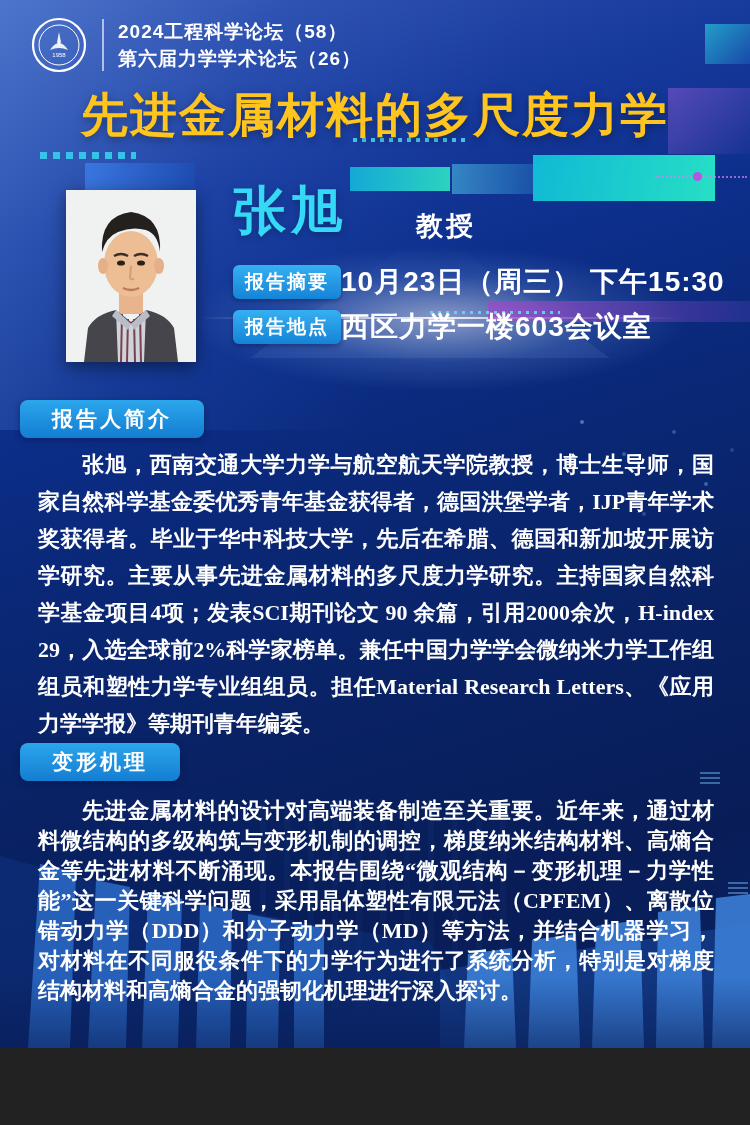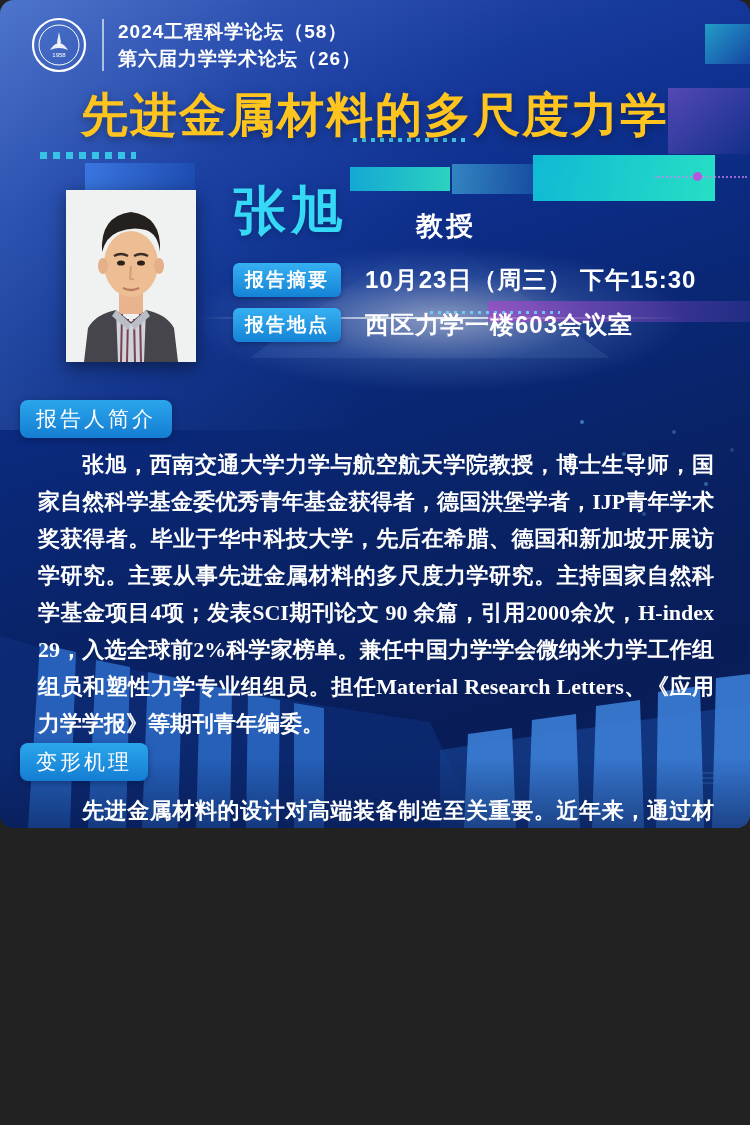"2024工程科学论坛（58）" .poster { border-radius: 14px -> none; height: 828px -> 1048px }
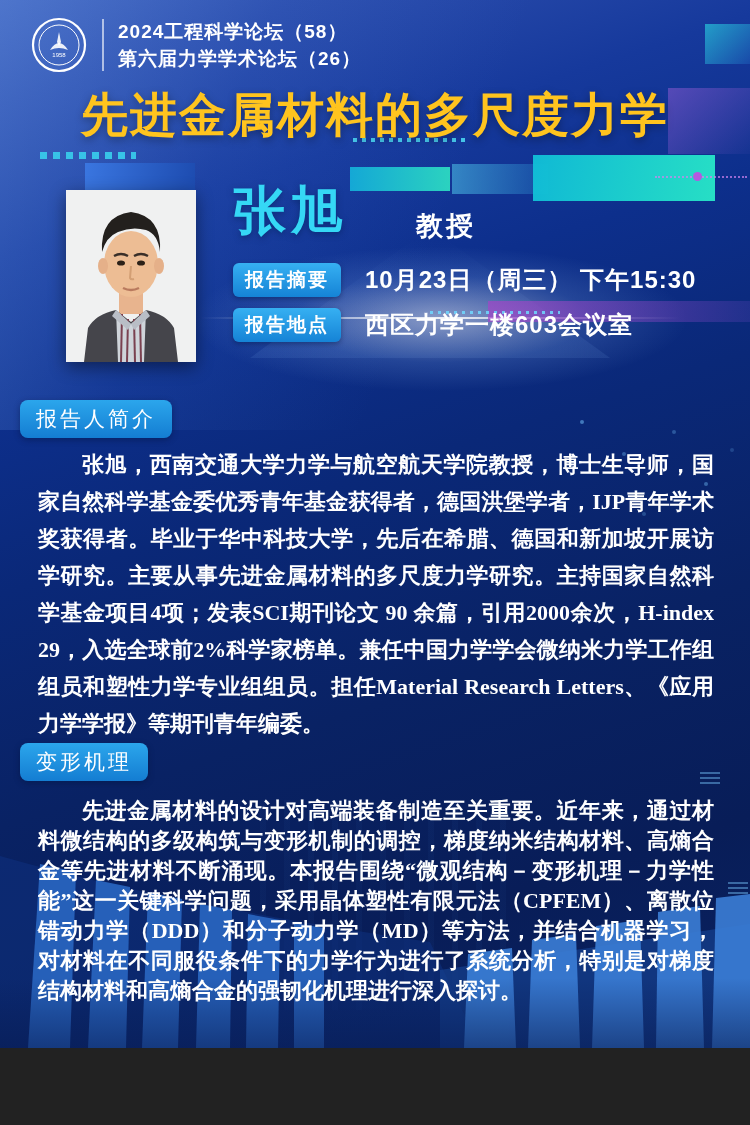"10月23日（周三） 下午15:30" .meta-value { font-size: 24px -> 28px; margin-left: 24px -> none }
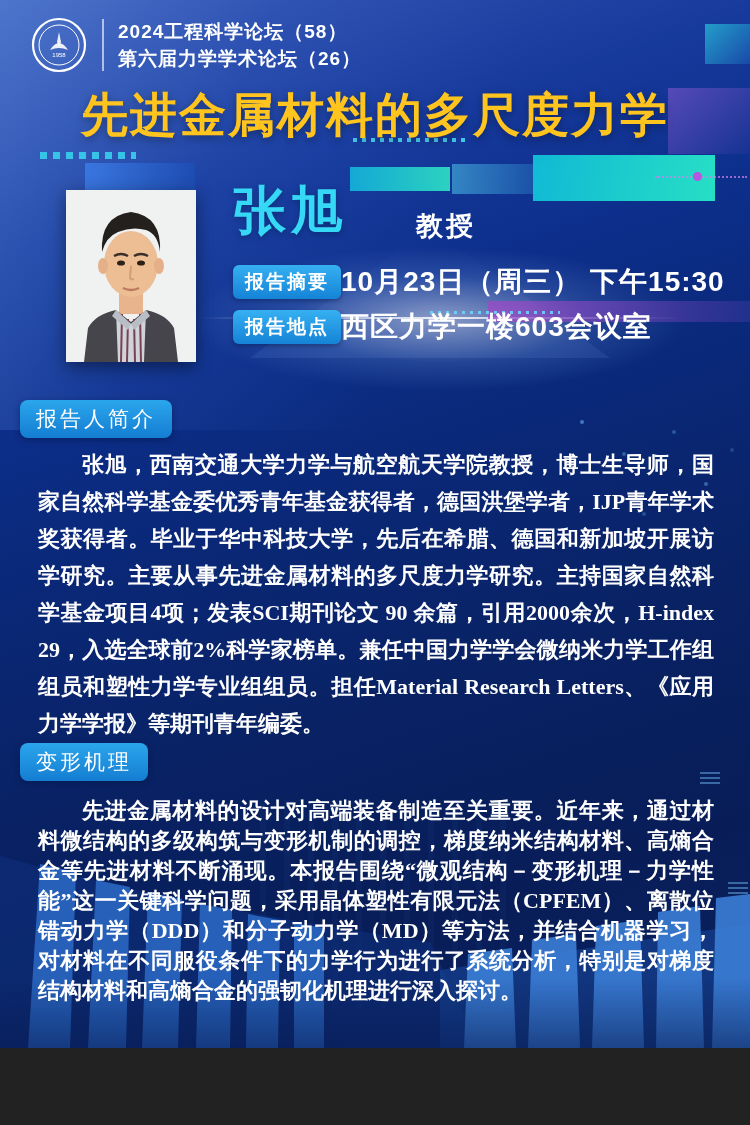"报告人简介" .section-badge { font-weight: 400 -> 700; padding: 5px 16px -> 5px 32px }
